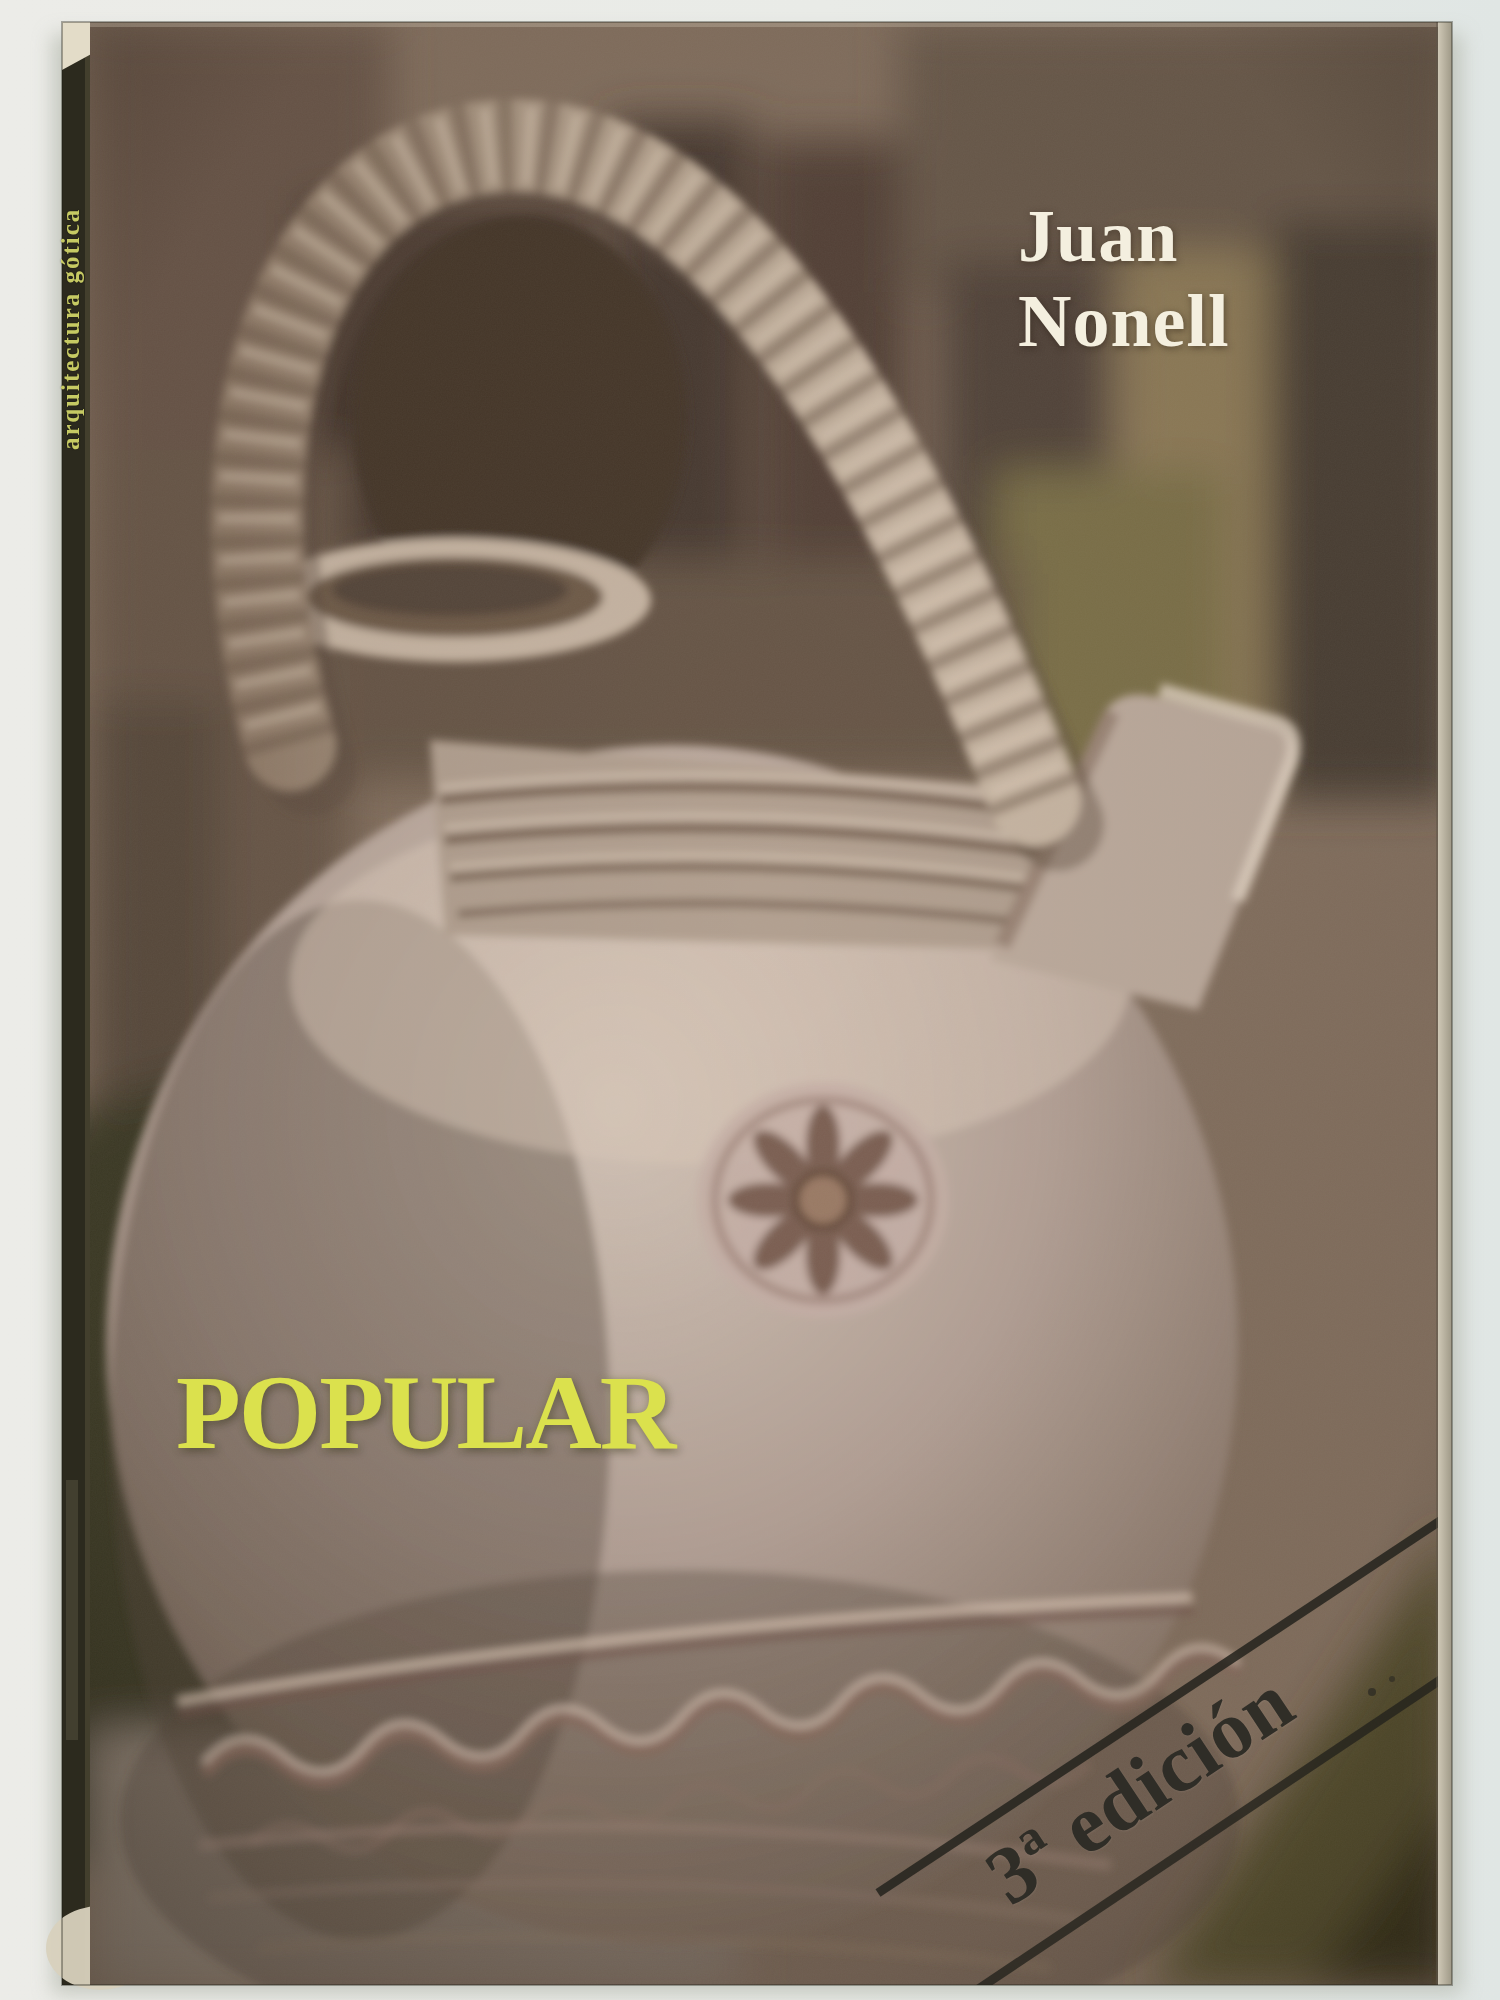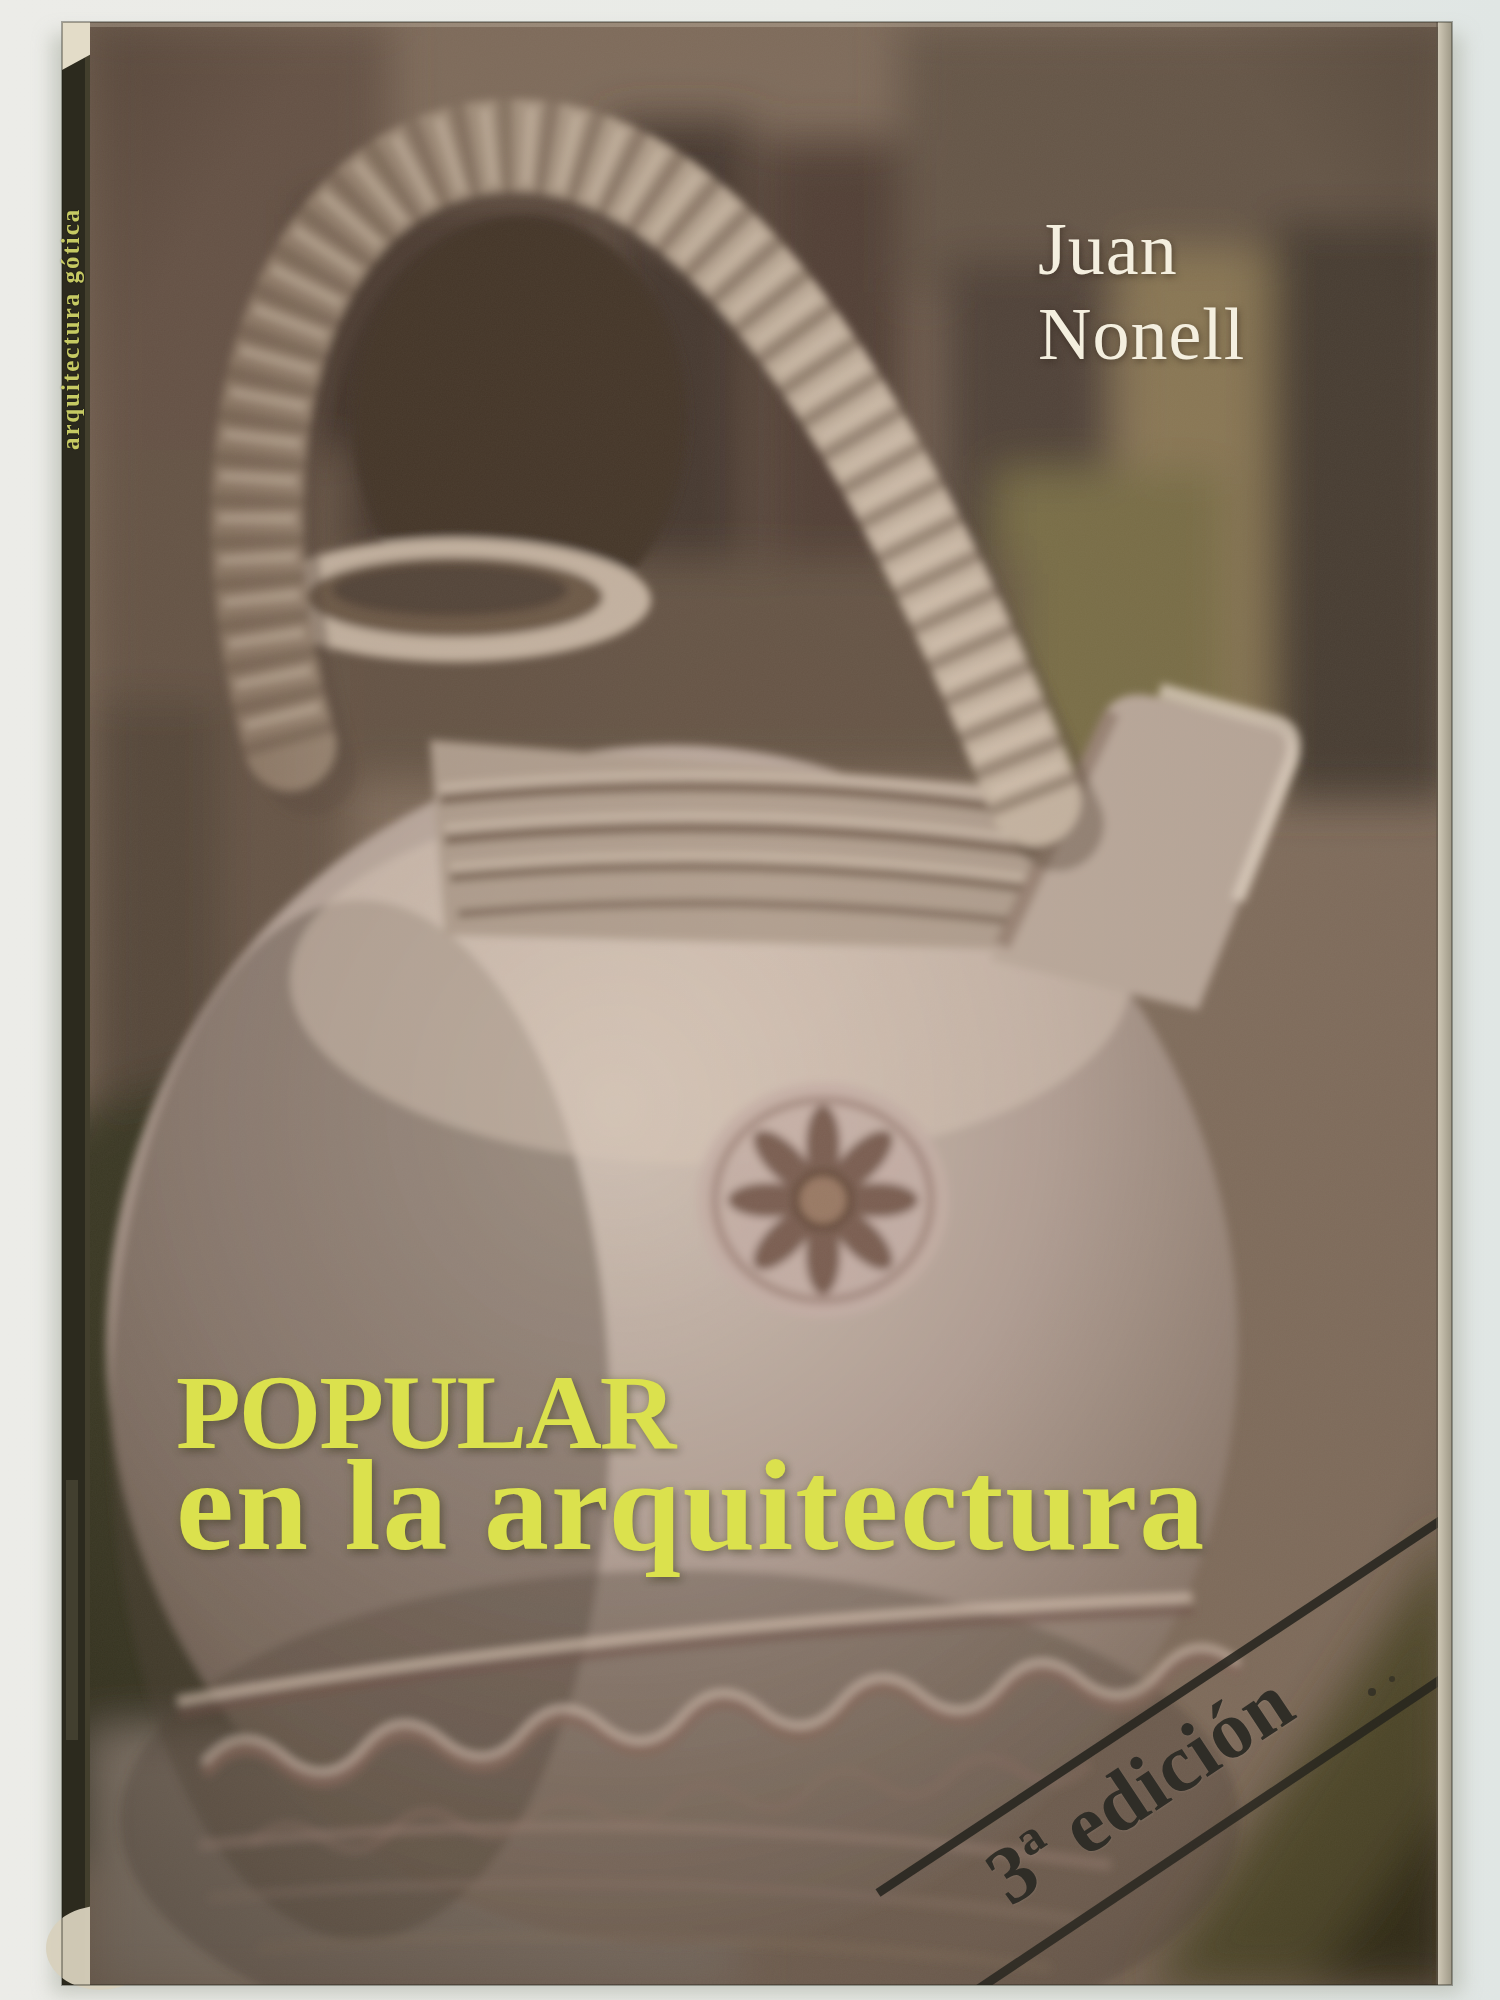"Juan" #author-block { font-weight: 400 -> 700; margin-left: 20px -> none; top: 207px -> 194px }
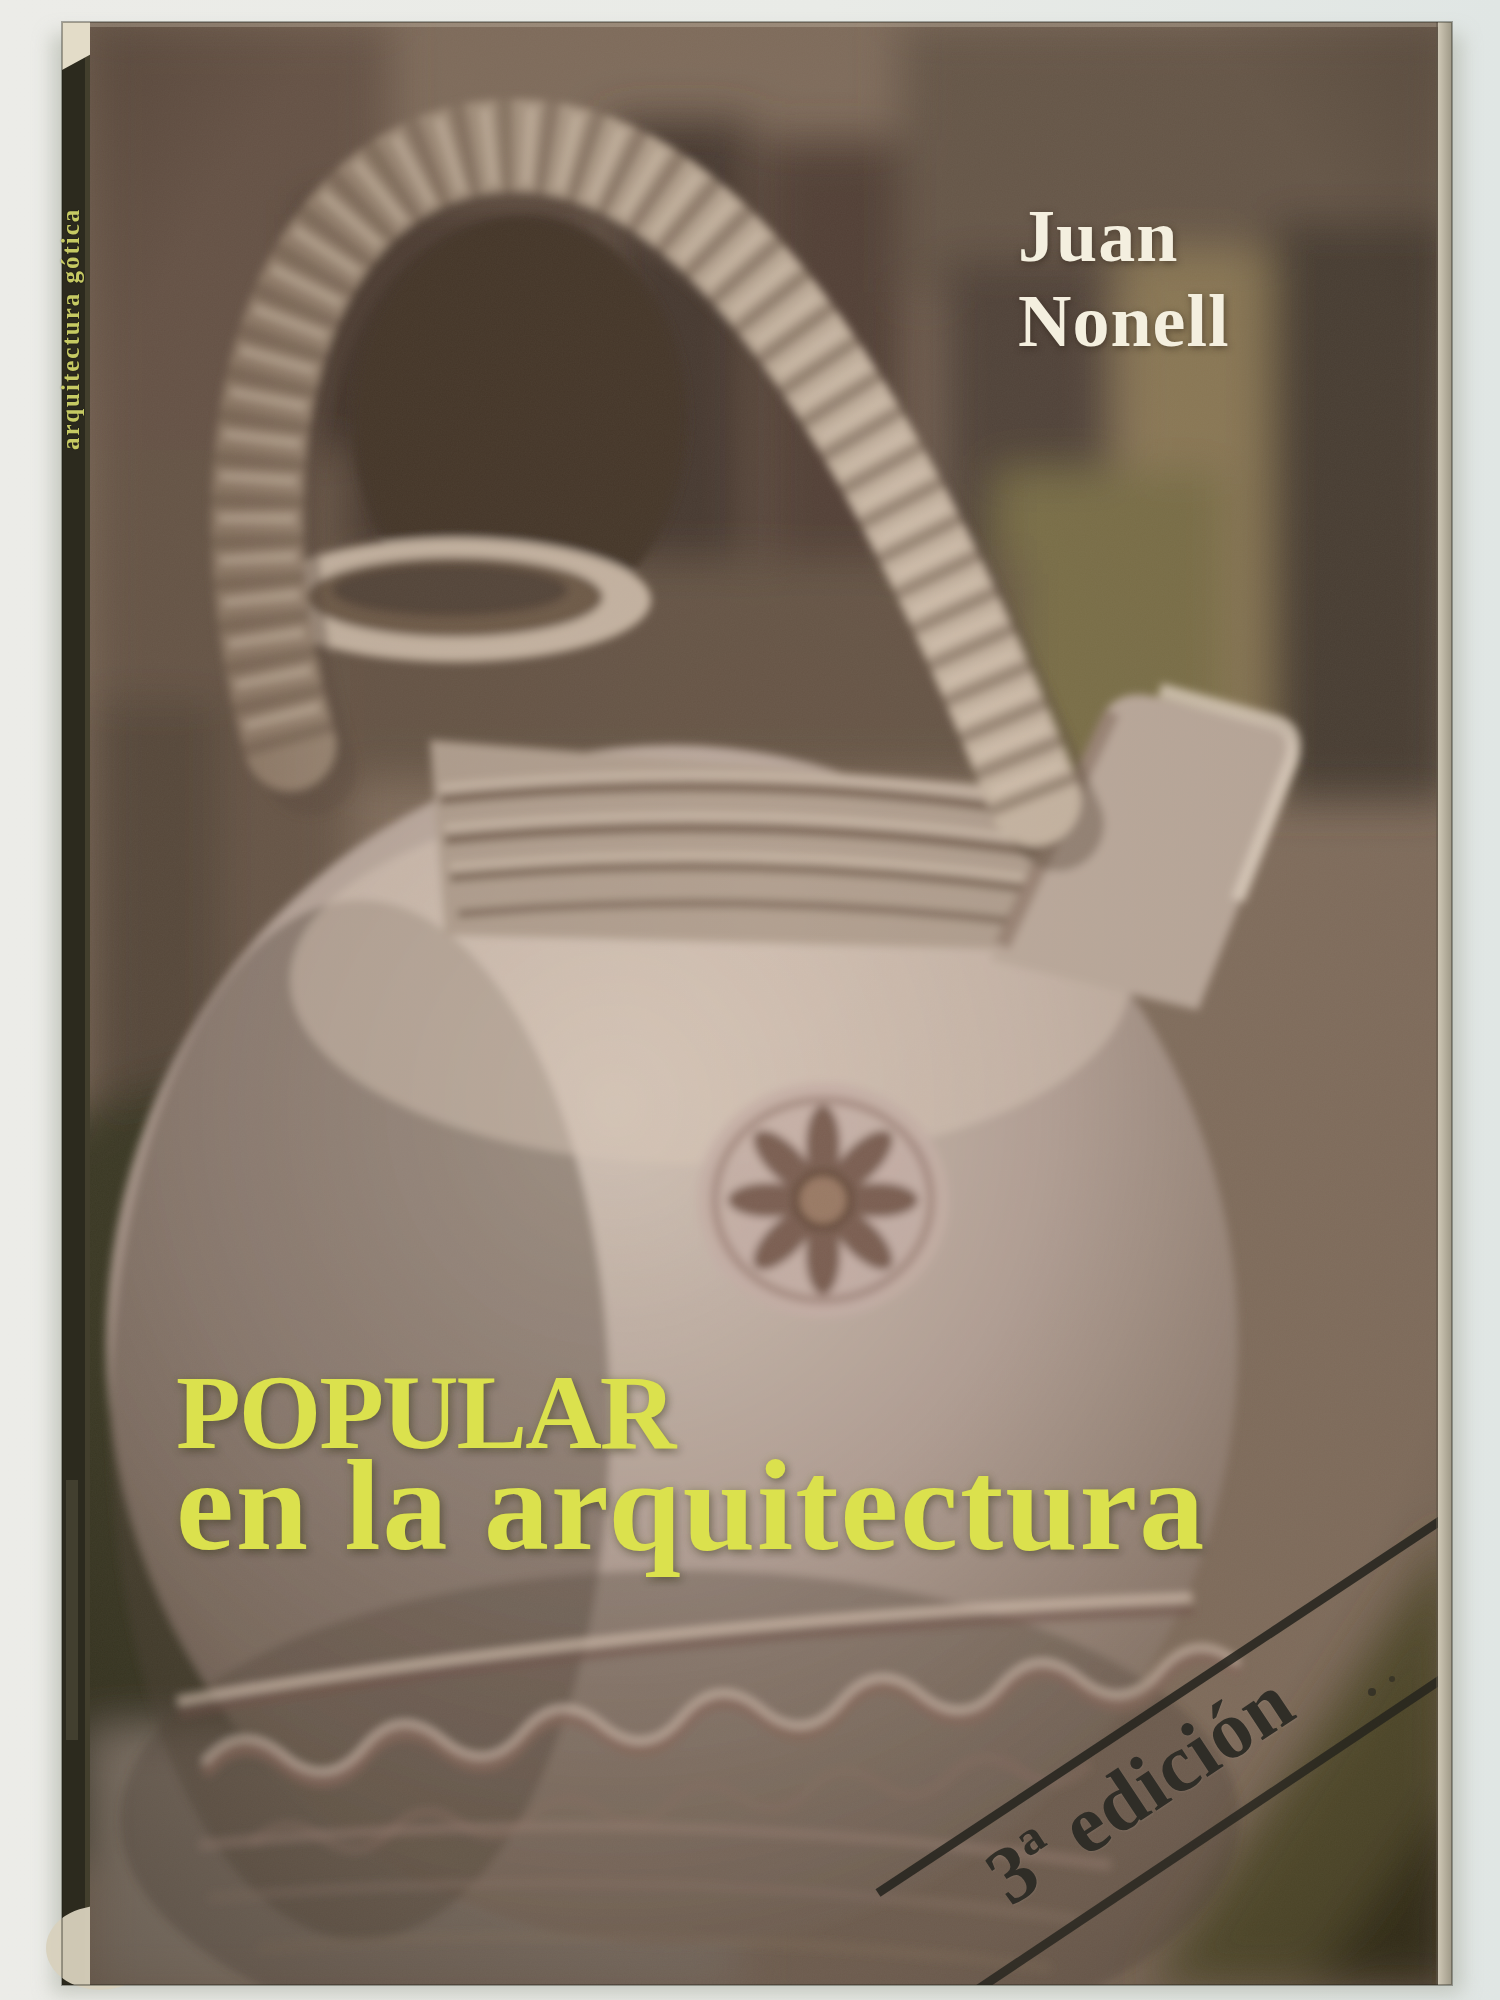"en la arquitectura" div.txt { html: <div>en la arquitectura</div> -> none }
